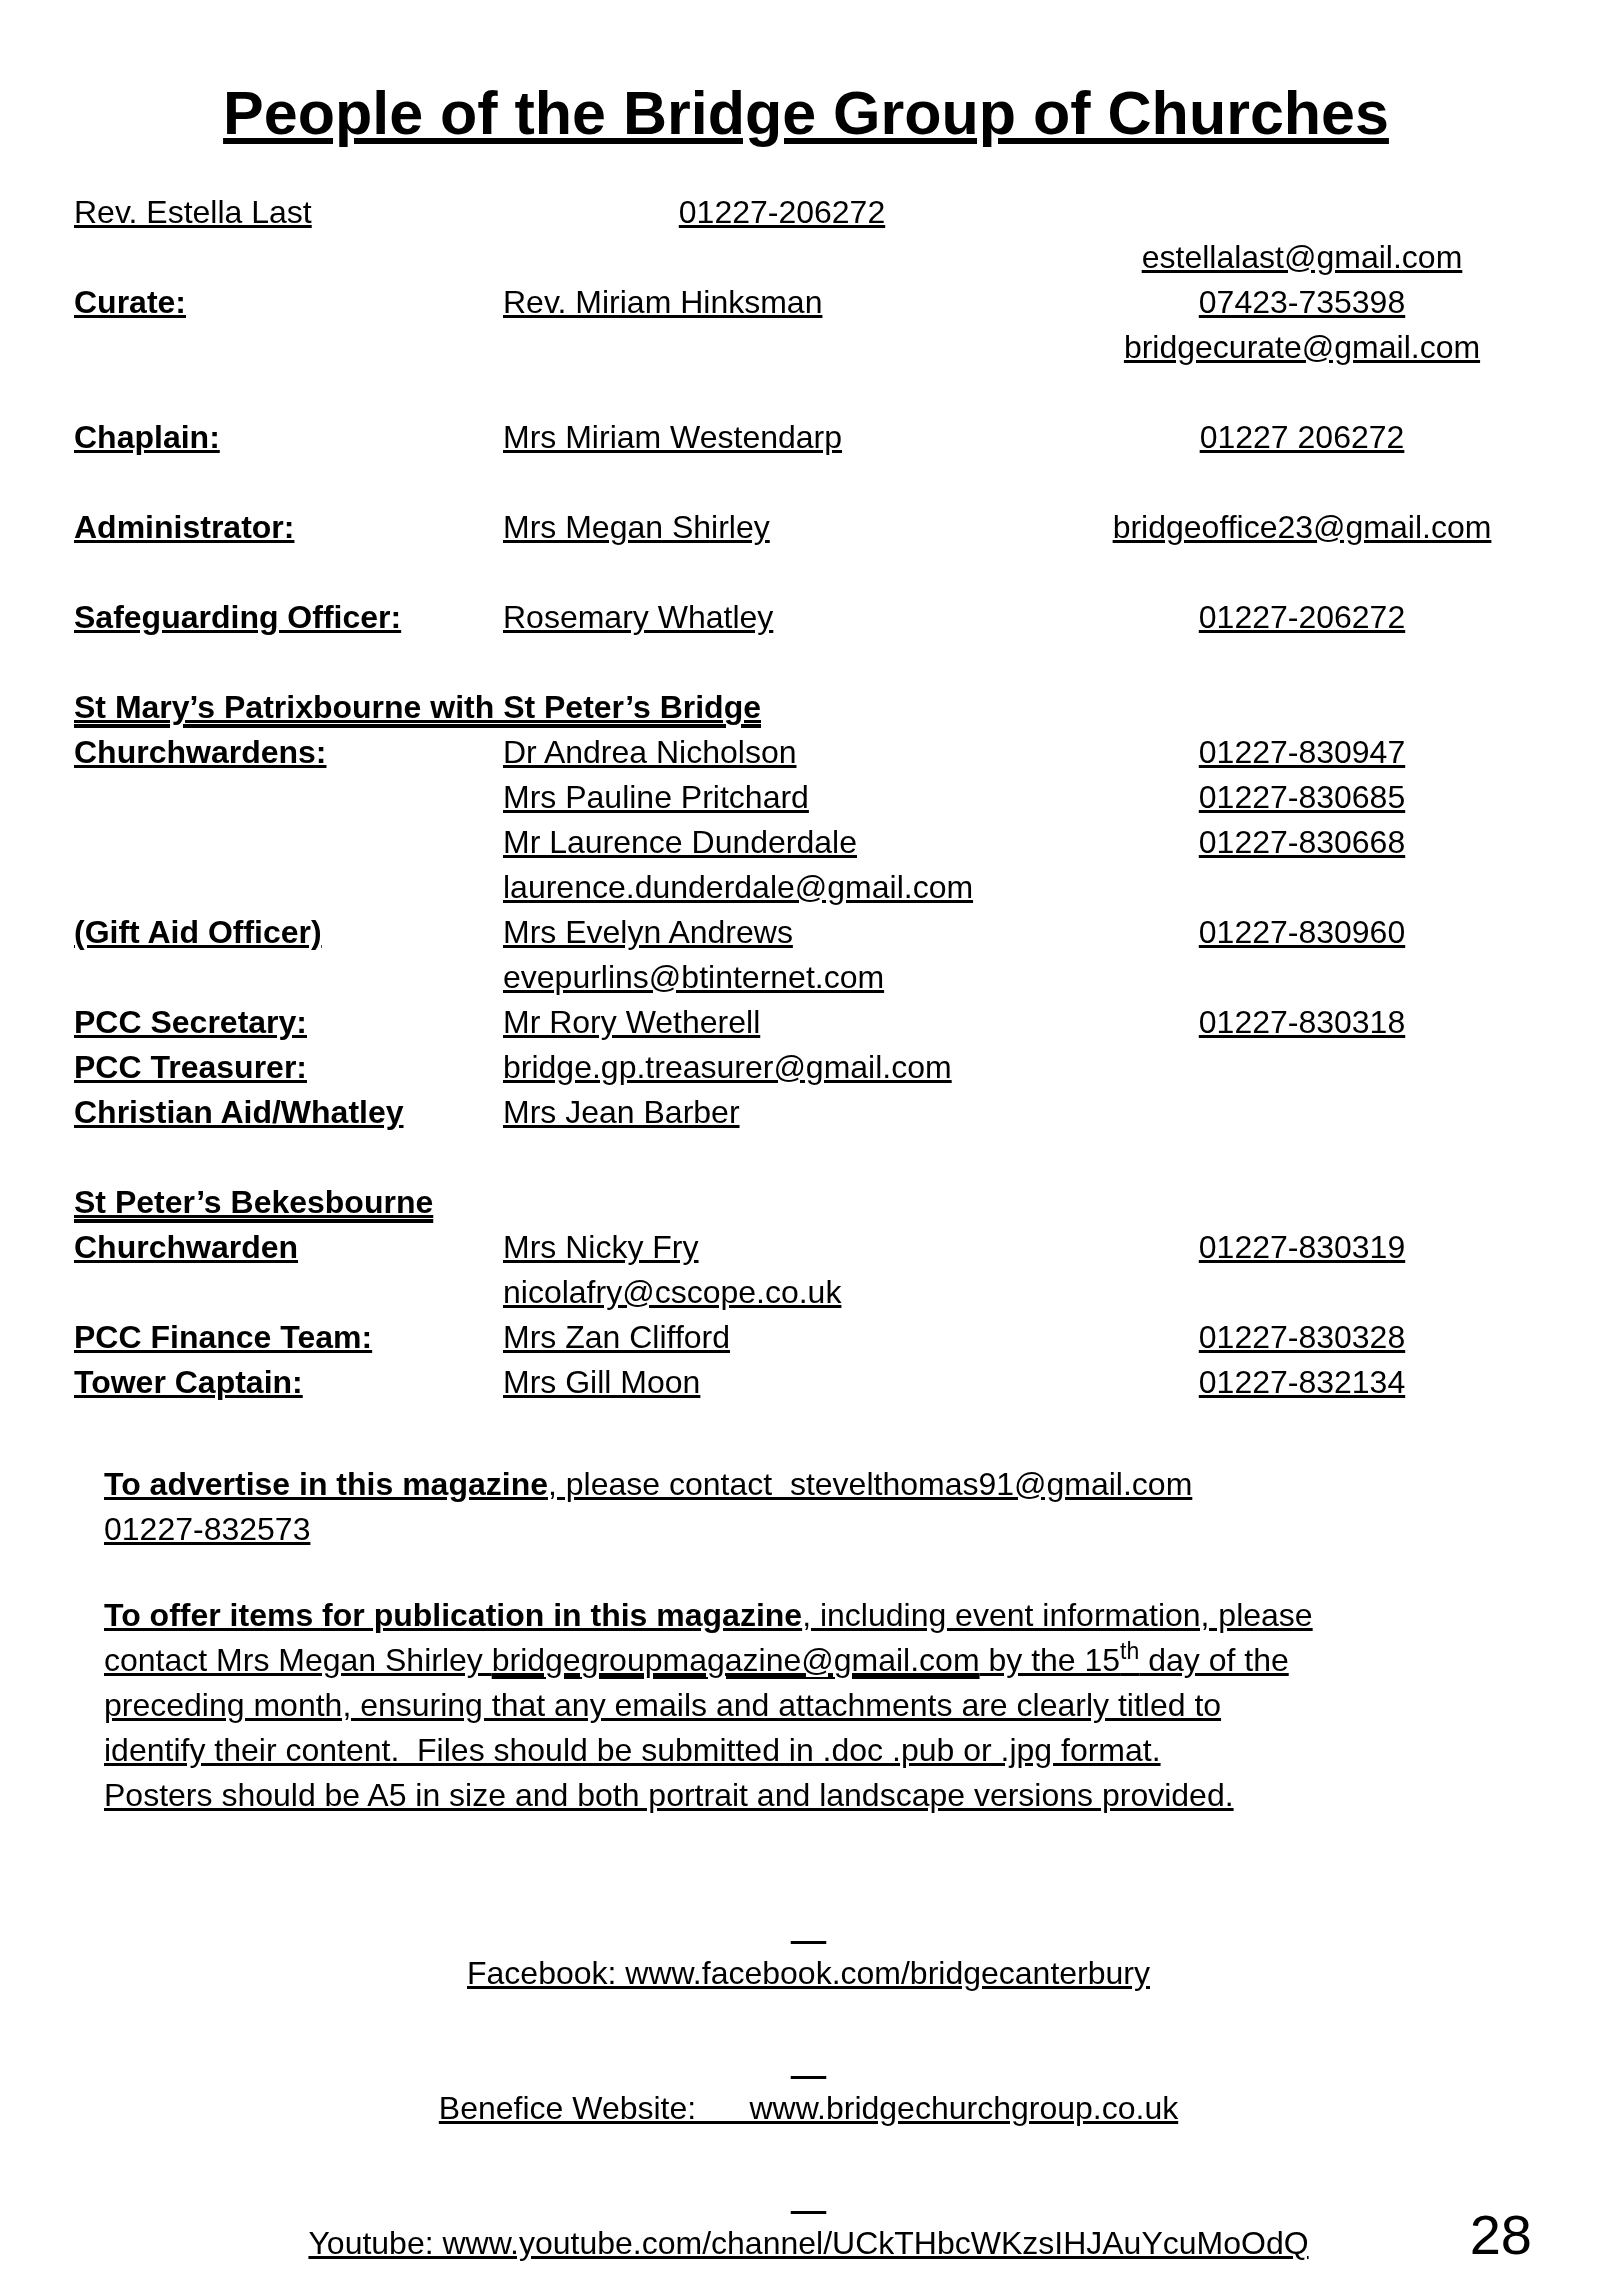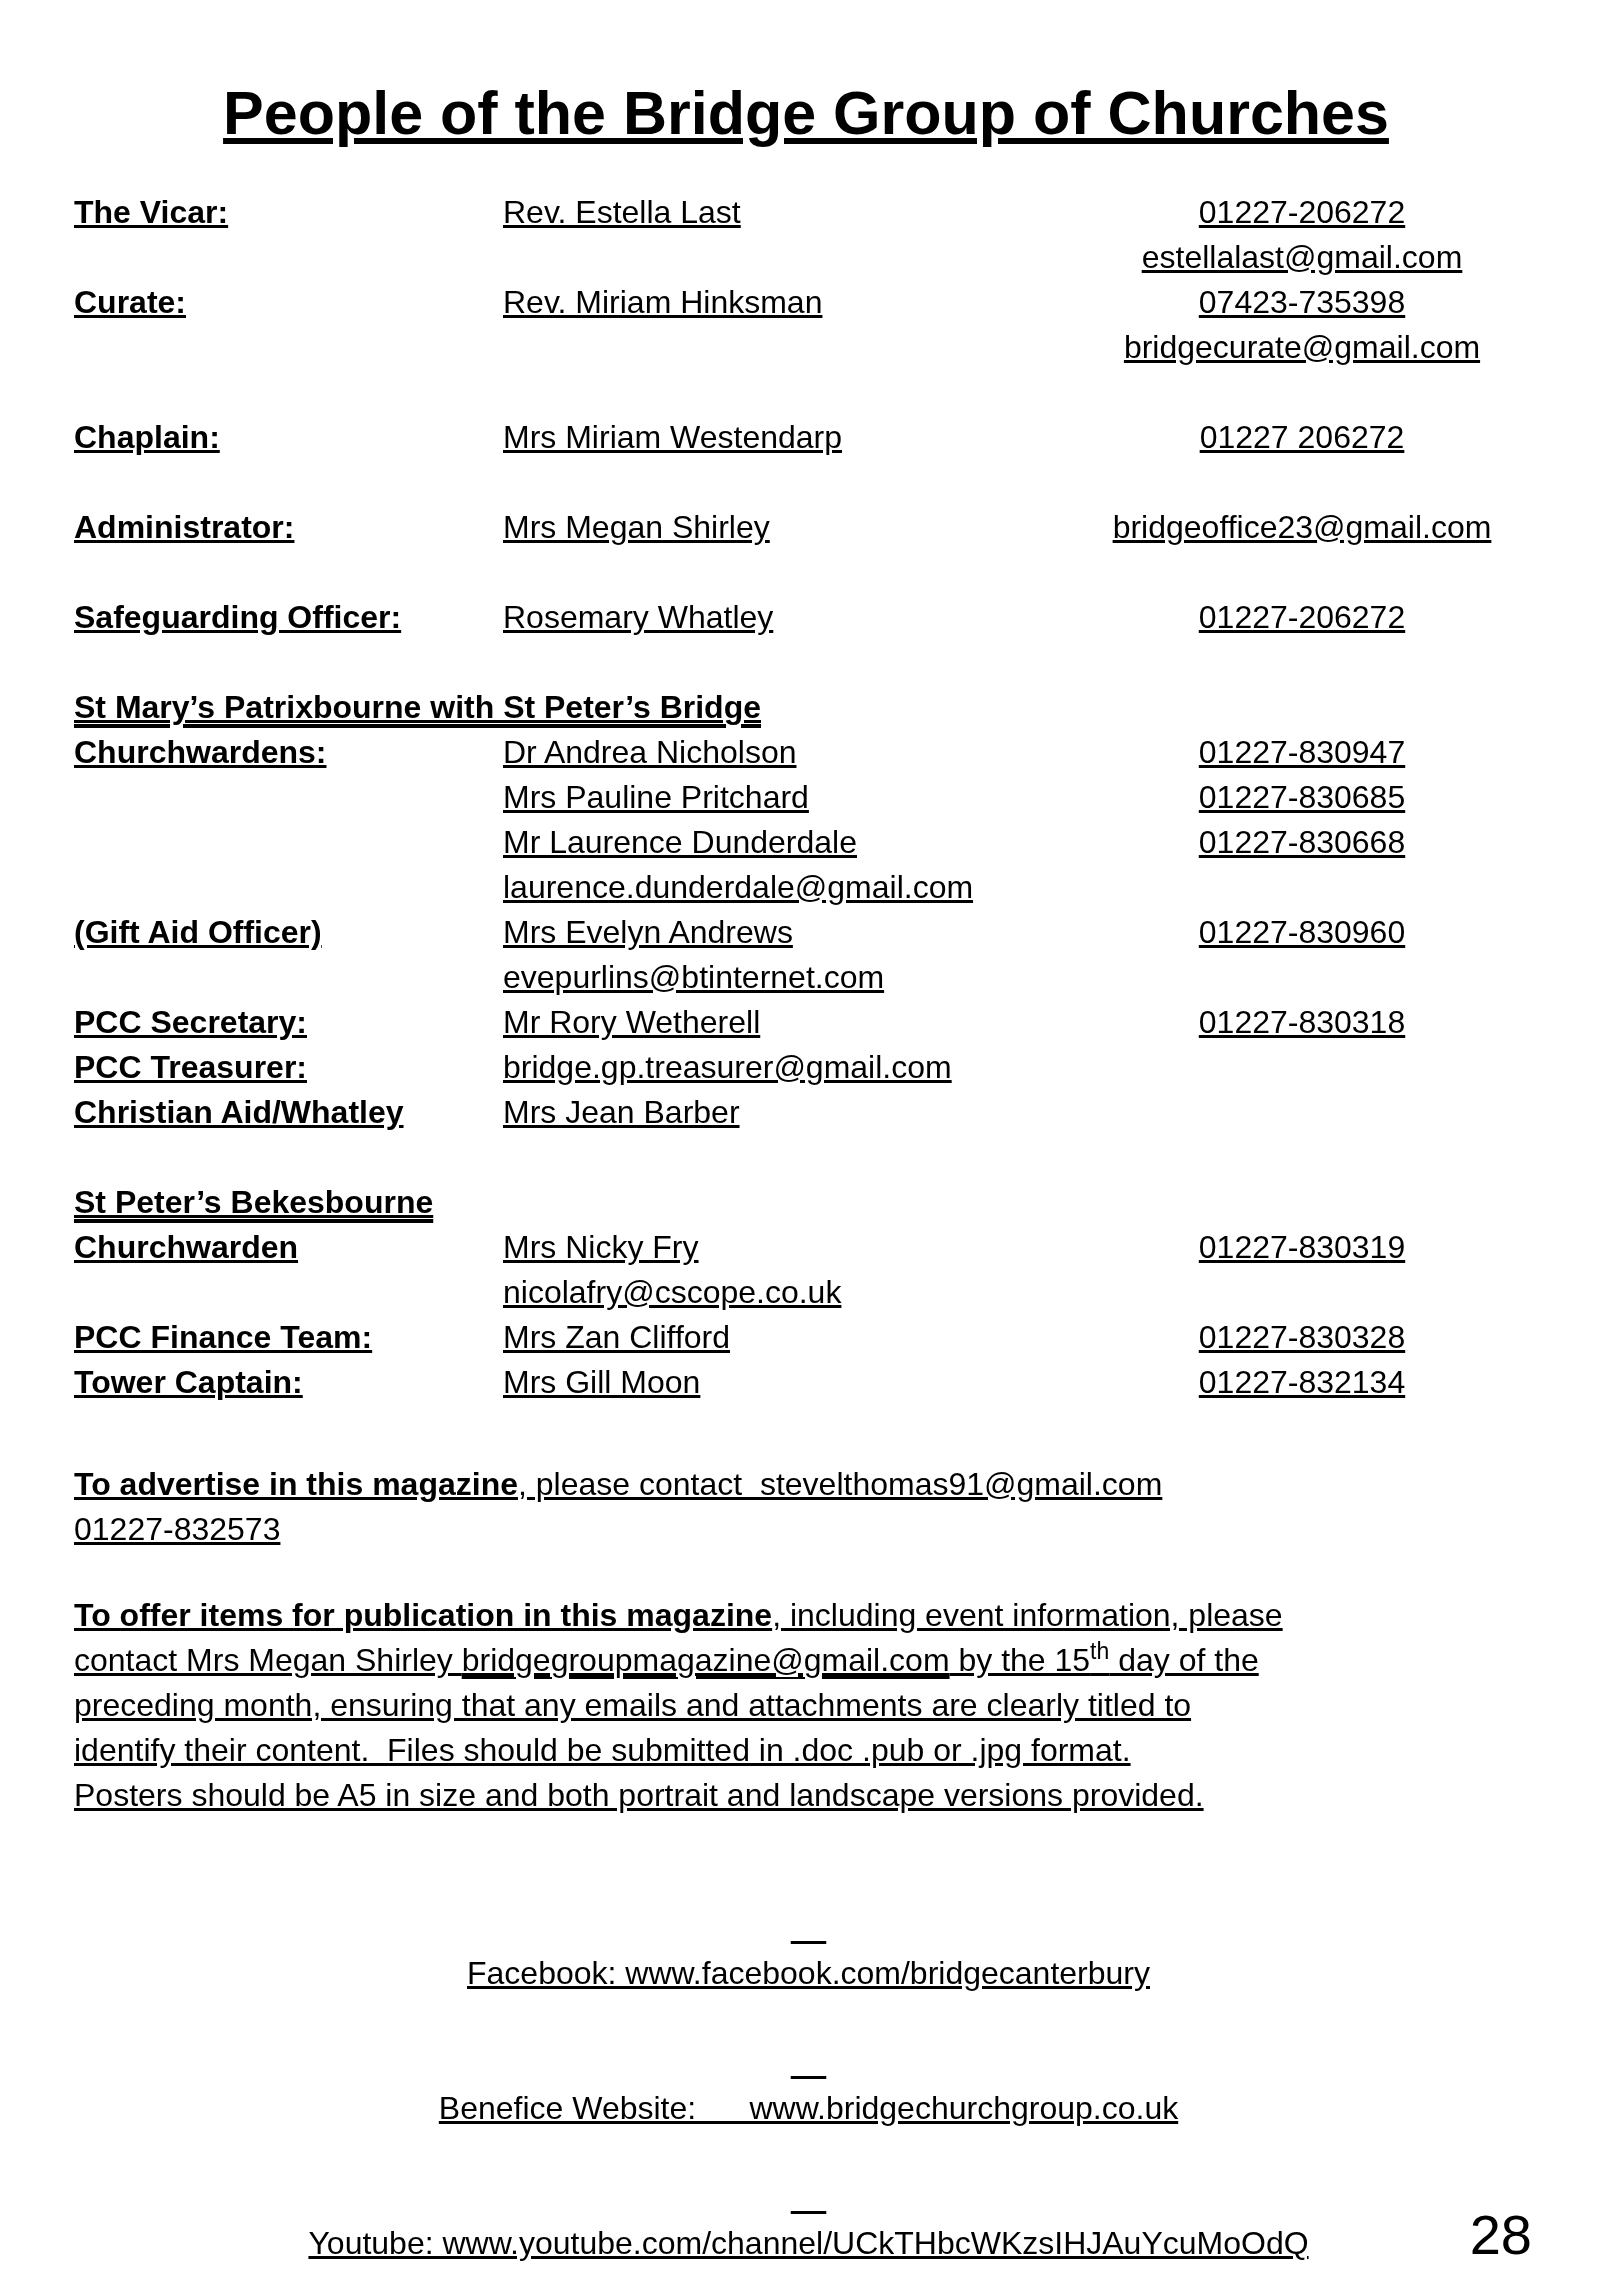"The Vicar:" div.c1 { html: <div>The Vicar:</div> -> none }
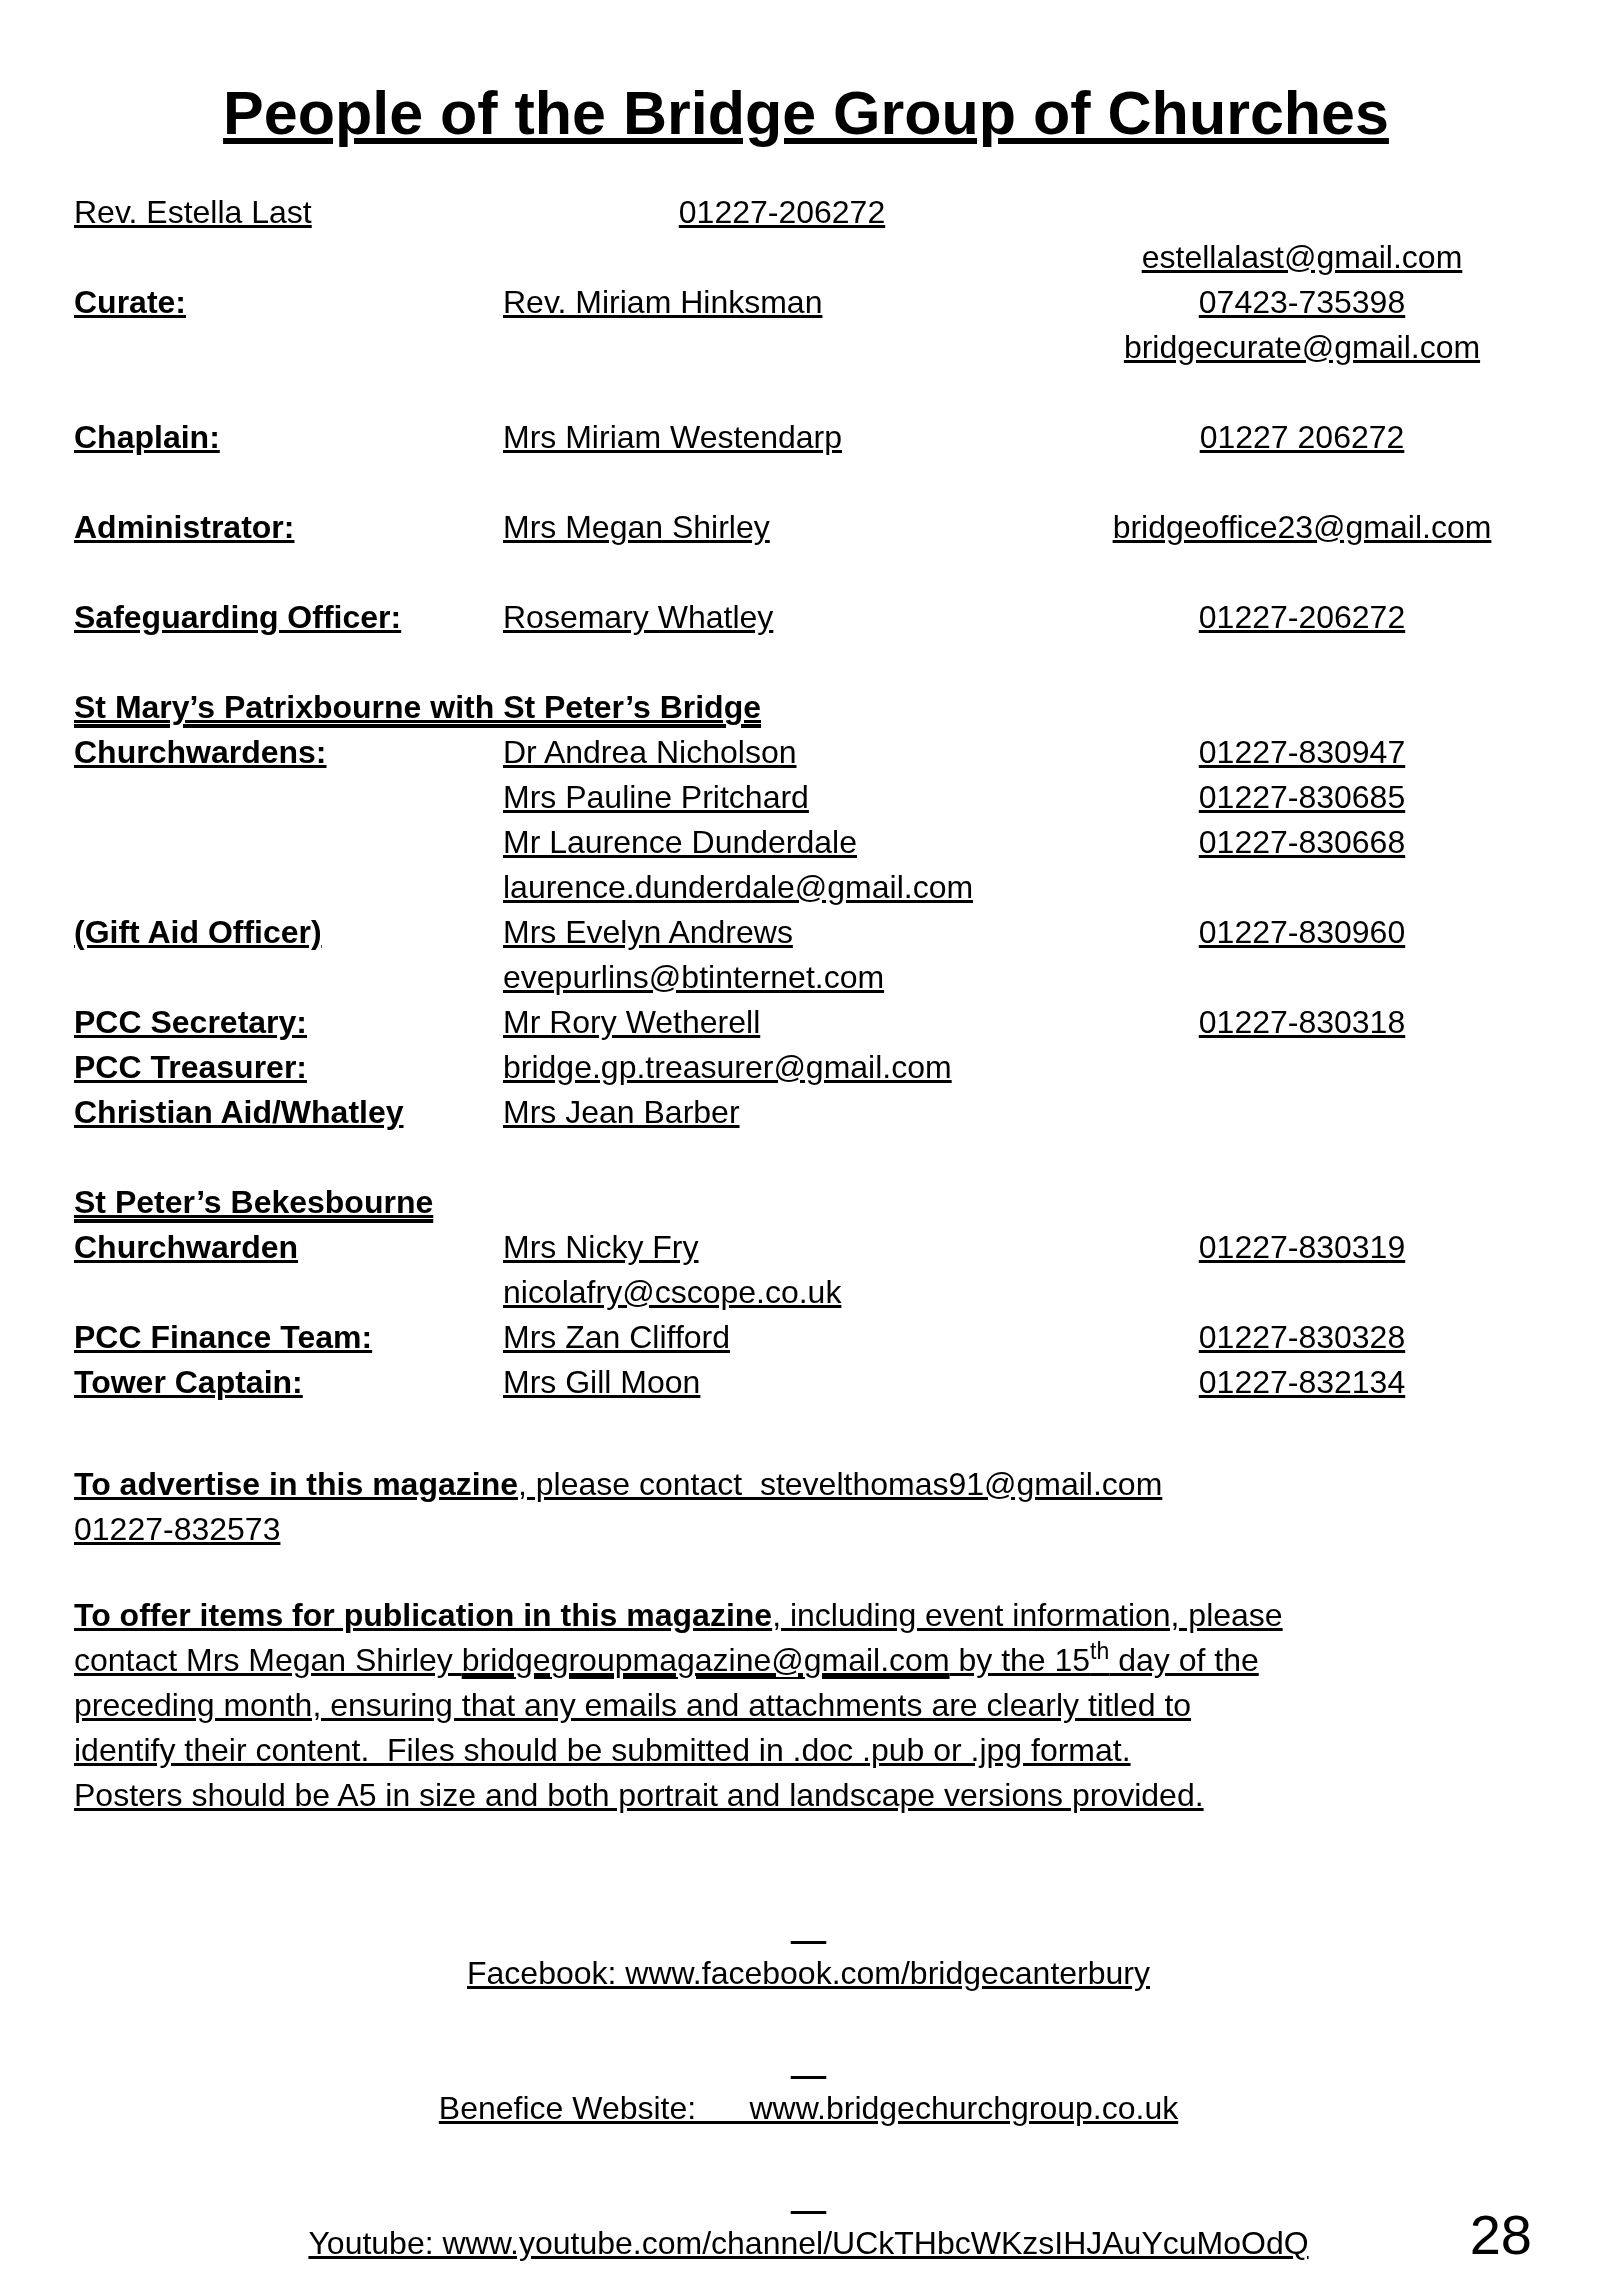"To advertise in this magazine," .para { margin: 57px 69px 0 74px -> 57px 69px 0 104px }
